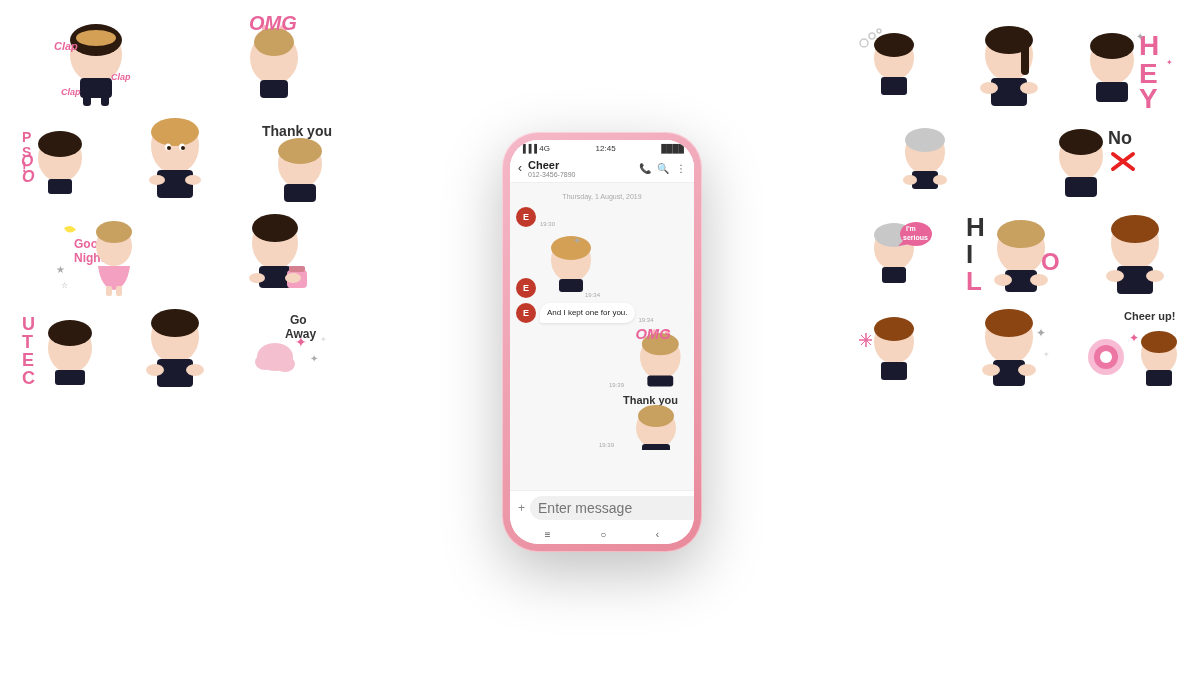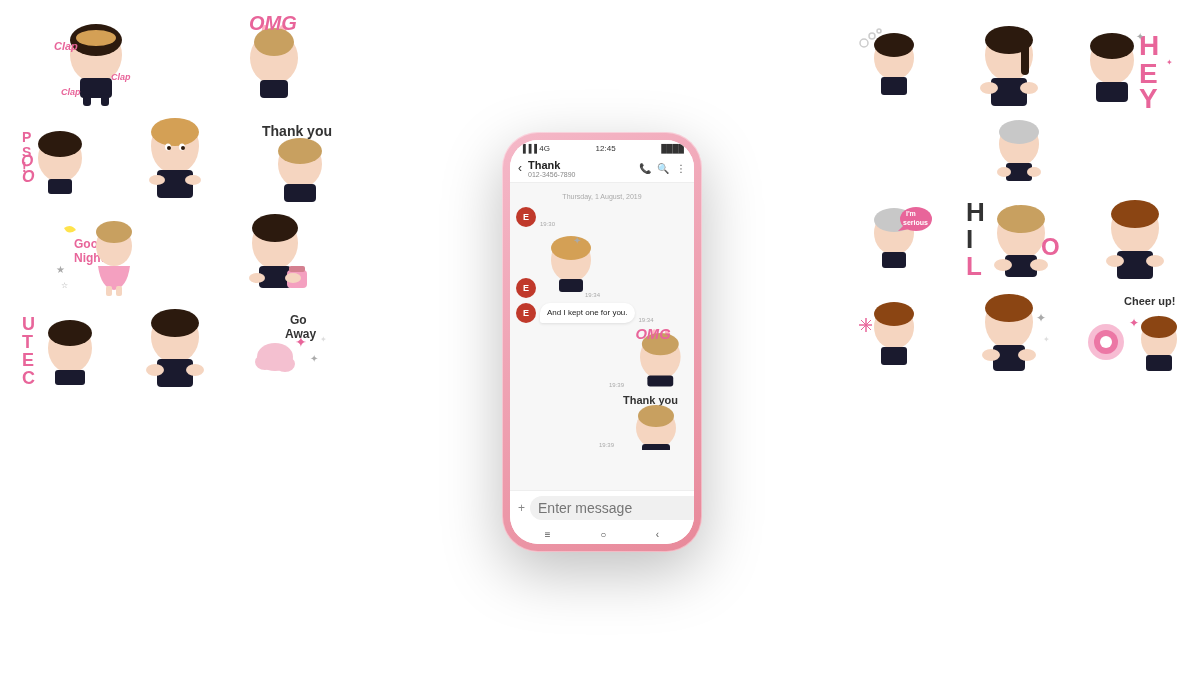"No" div.sticker { html: none -> <div> <svg> <text>No</text> <line></line> <line></line> <ellipse></ellipse> <ellipse></ellipse> <rect></rect> </svg> </div> }
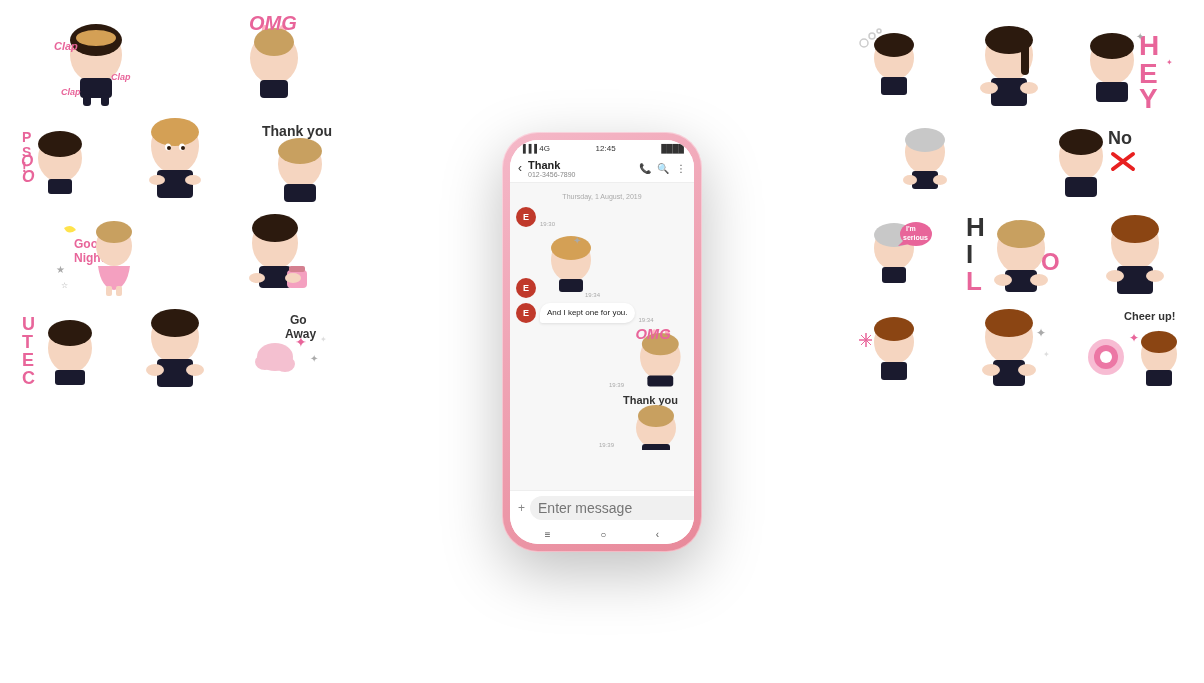"Thank" div.contact-name { text: Thank -> Cheer }
